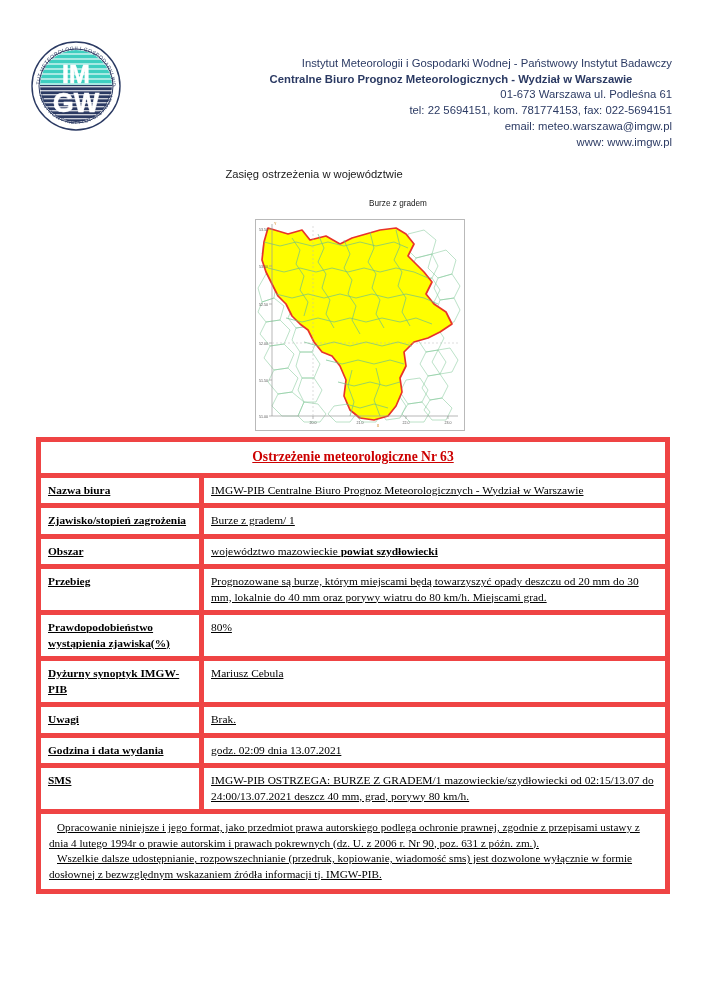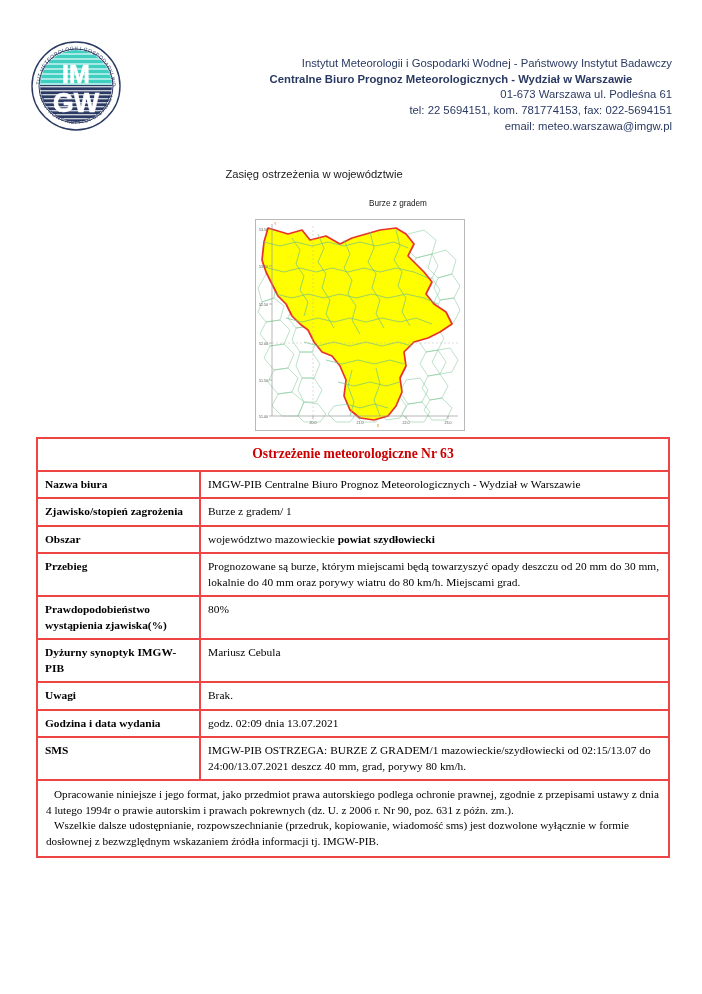"www: www.imgw.pl" div.l6 { html: none -> <div>www: www.imgw.pl</div> }
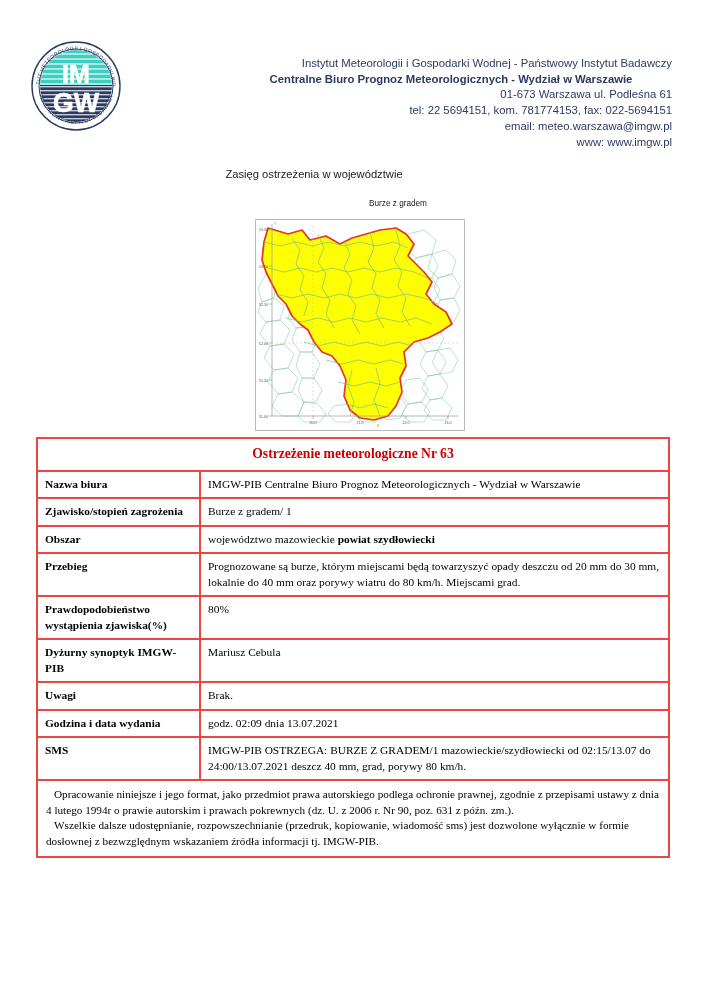"Ostrzeżenie meteorologiczne Nr 63" .alert-table td { border: 2px solid #ef4444 -> 5px solid #ef4444; text-decoration: none -> underline }
